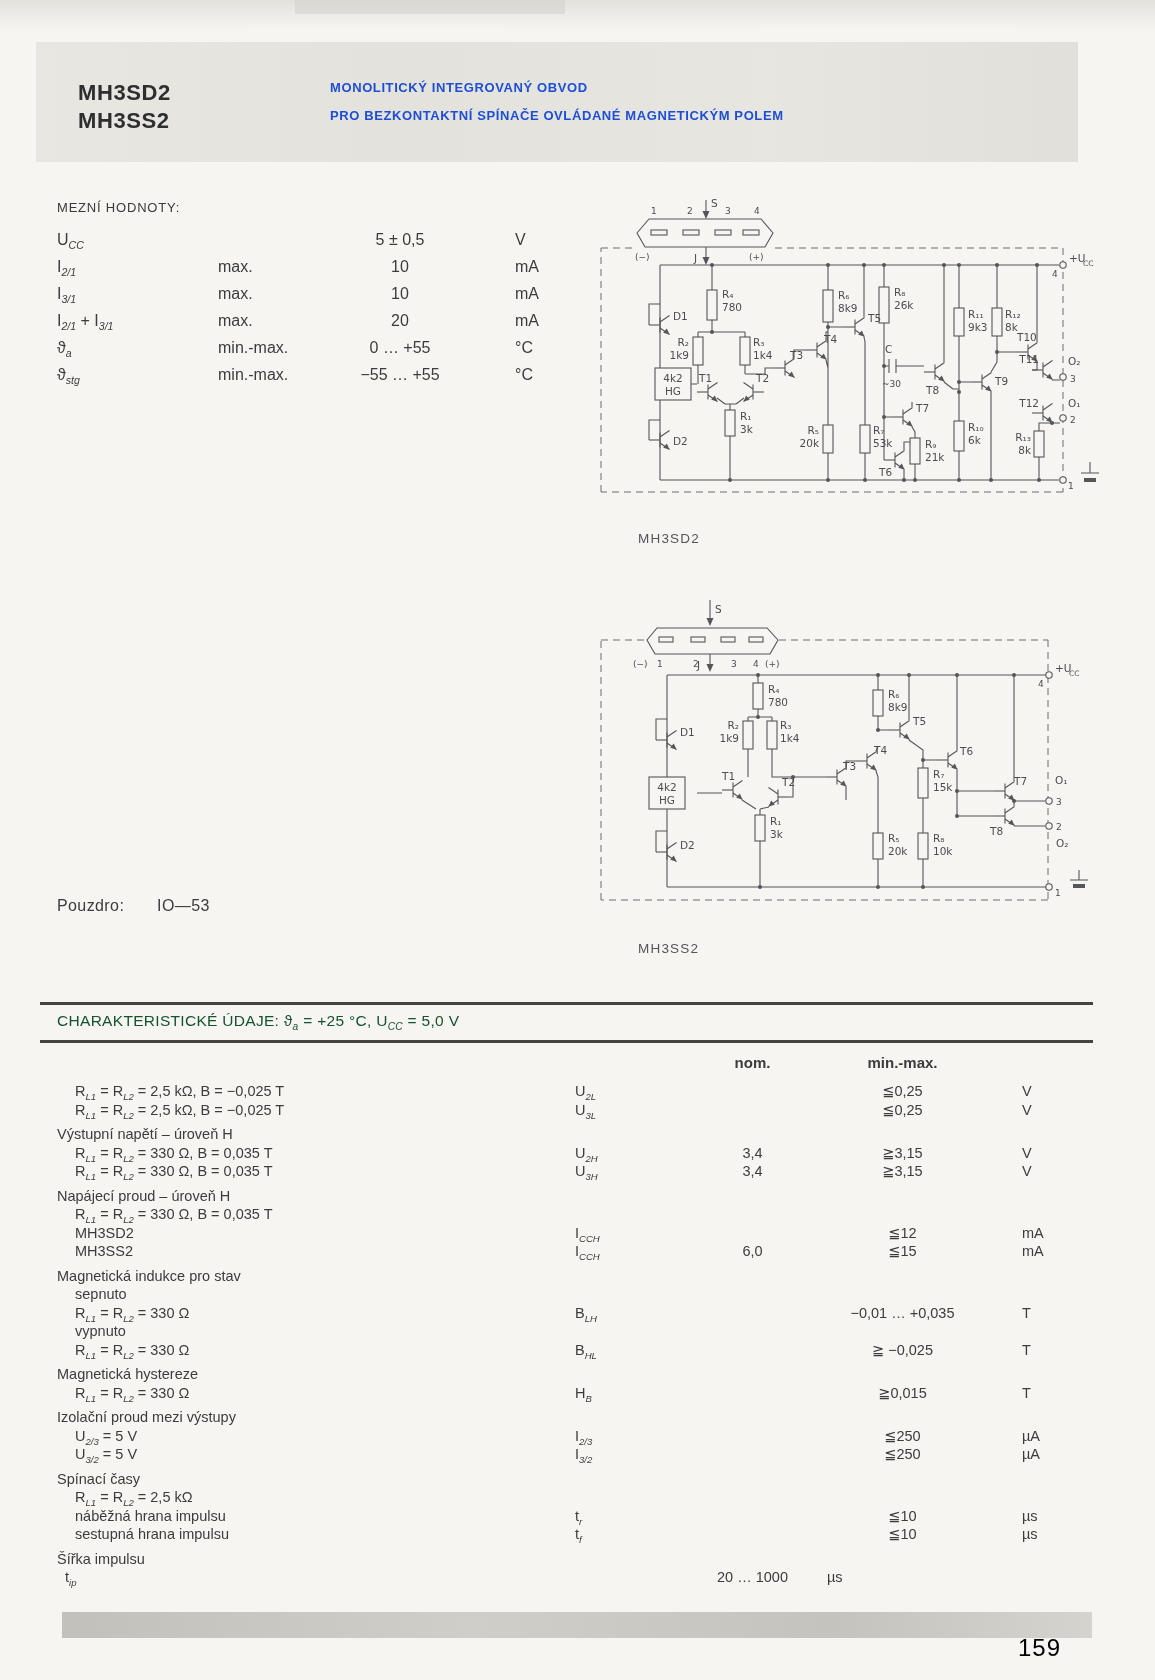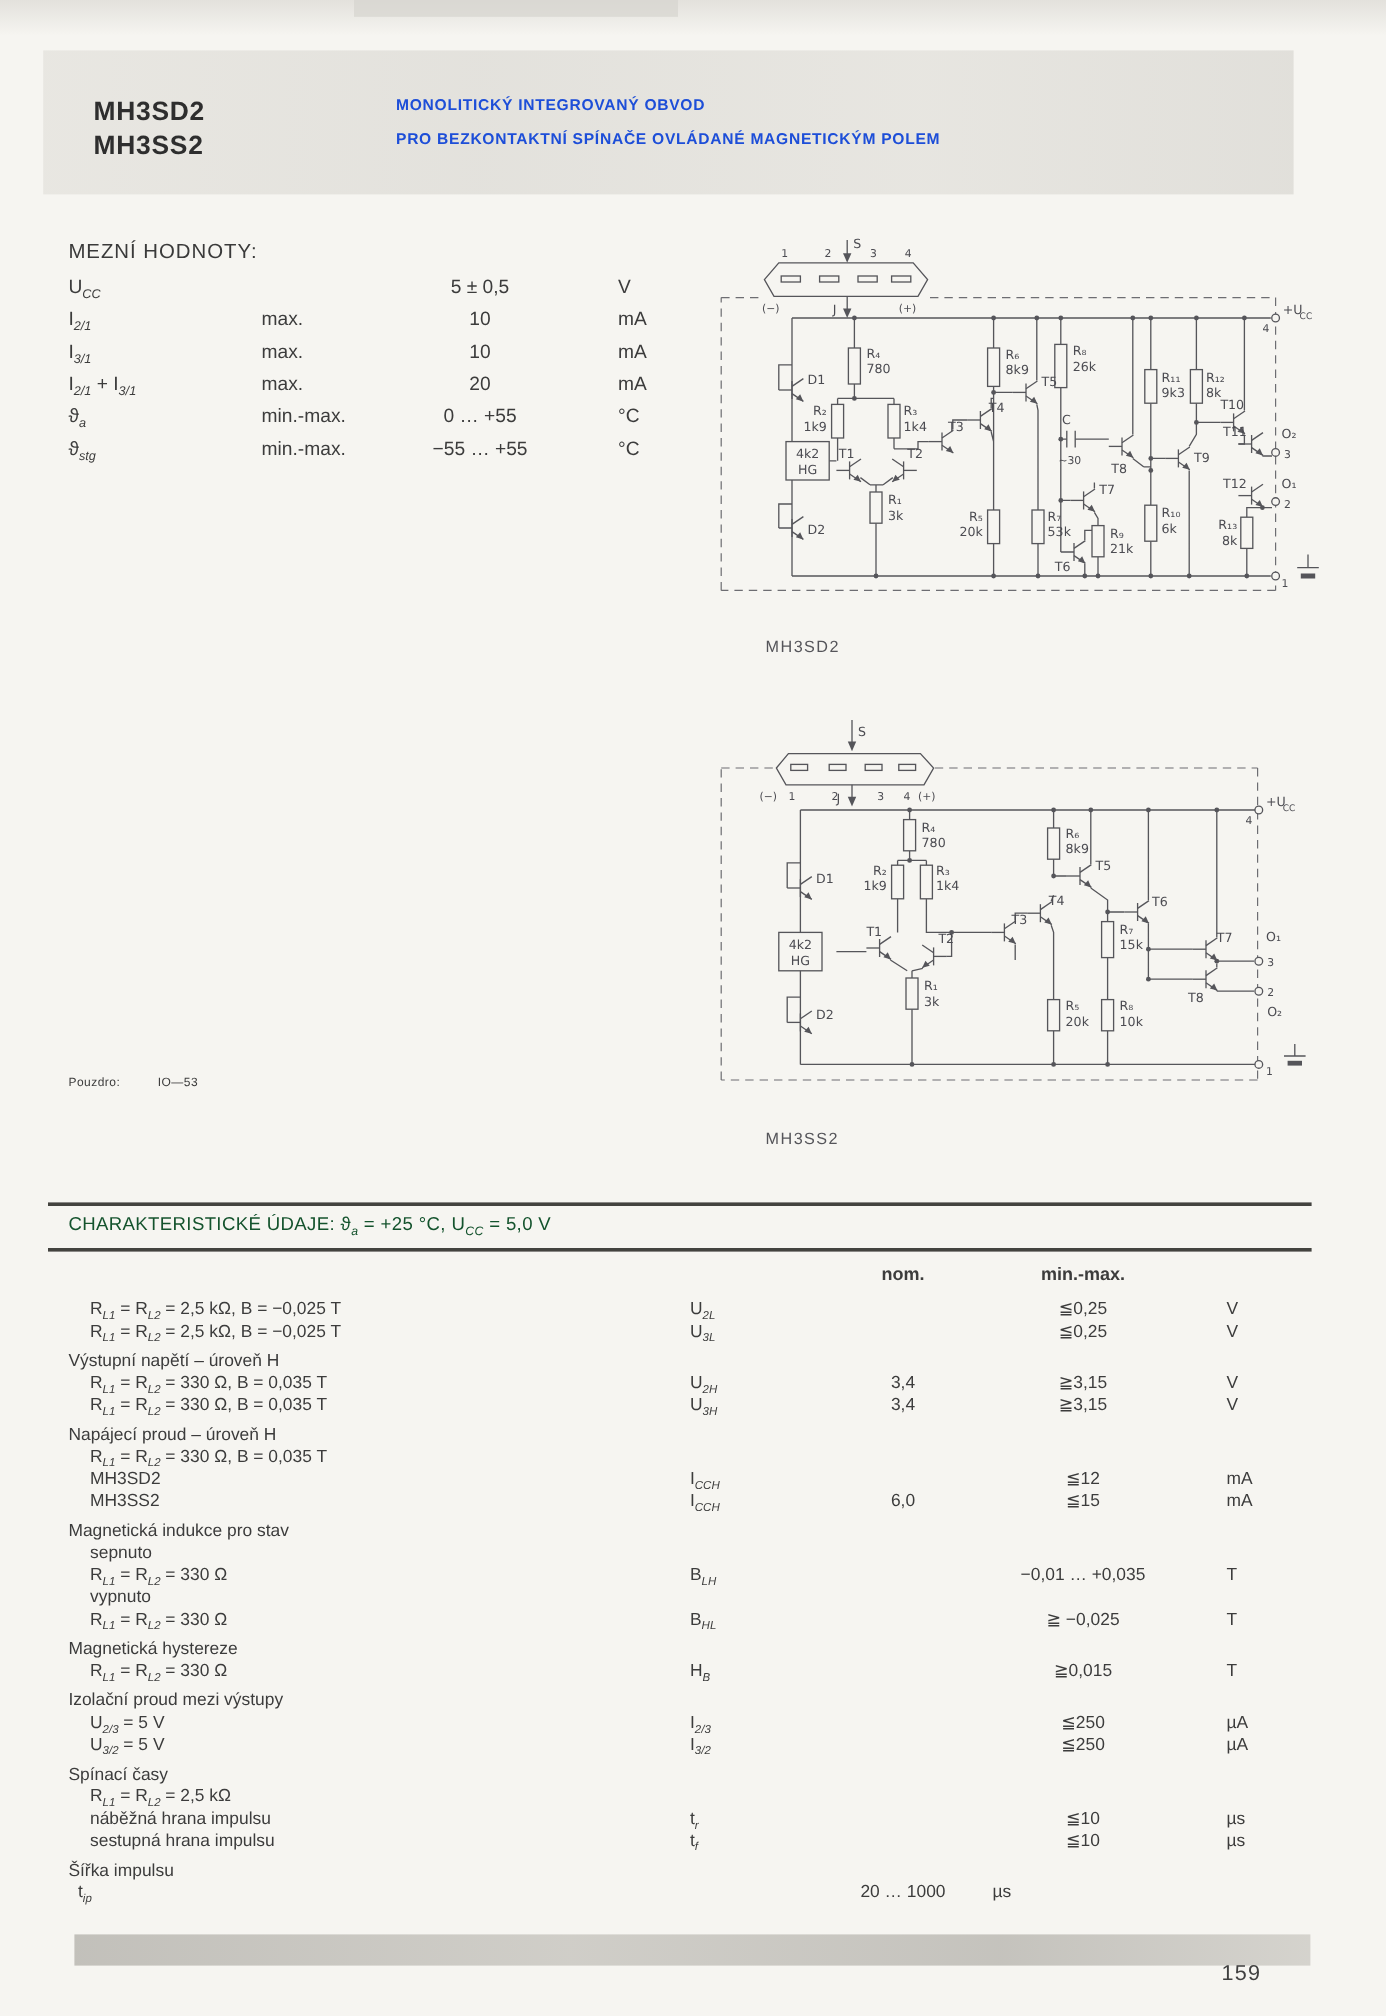"MEZNÍ HODNOTY:" .limits-heading { font-size: 17px -> 13px }
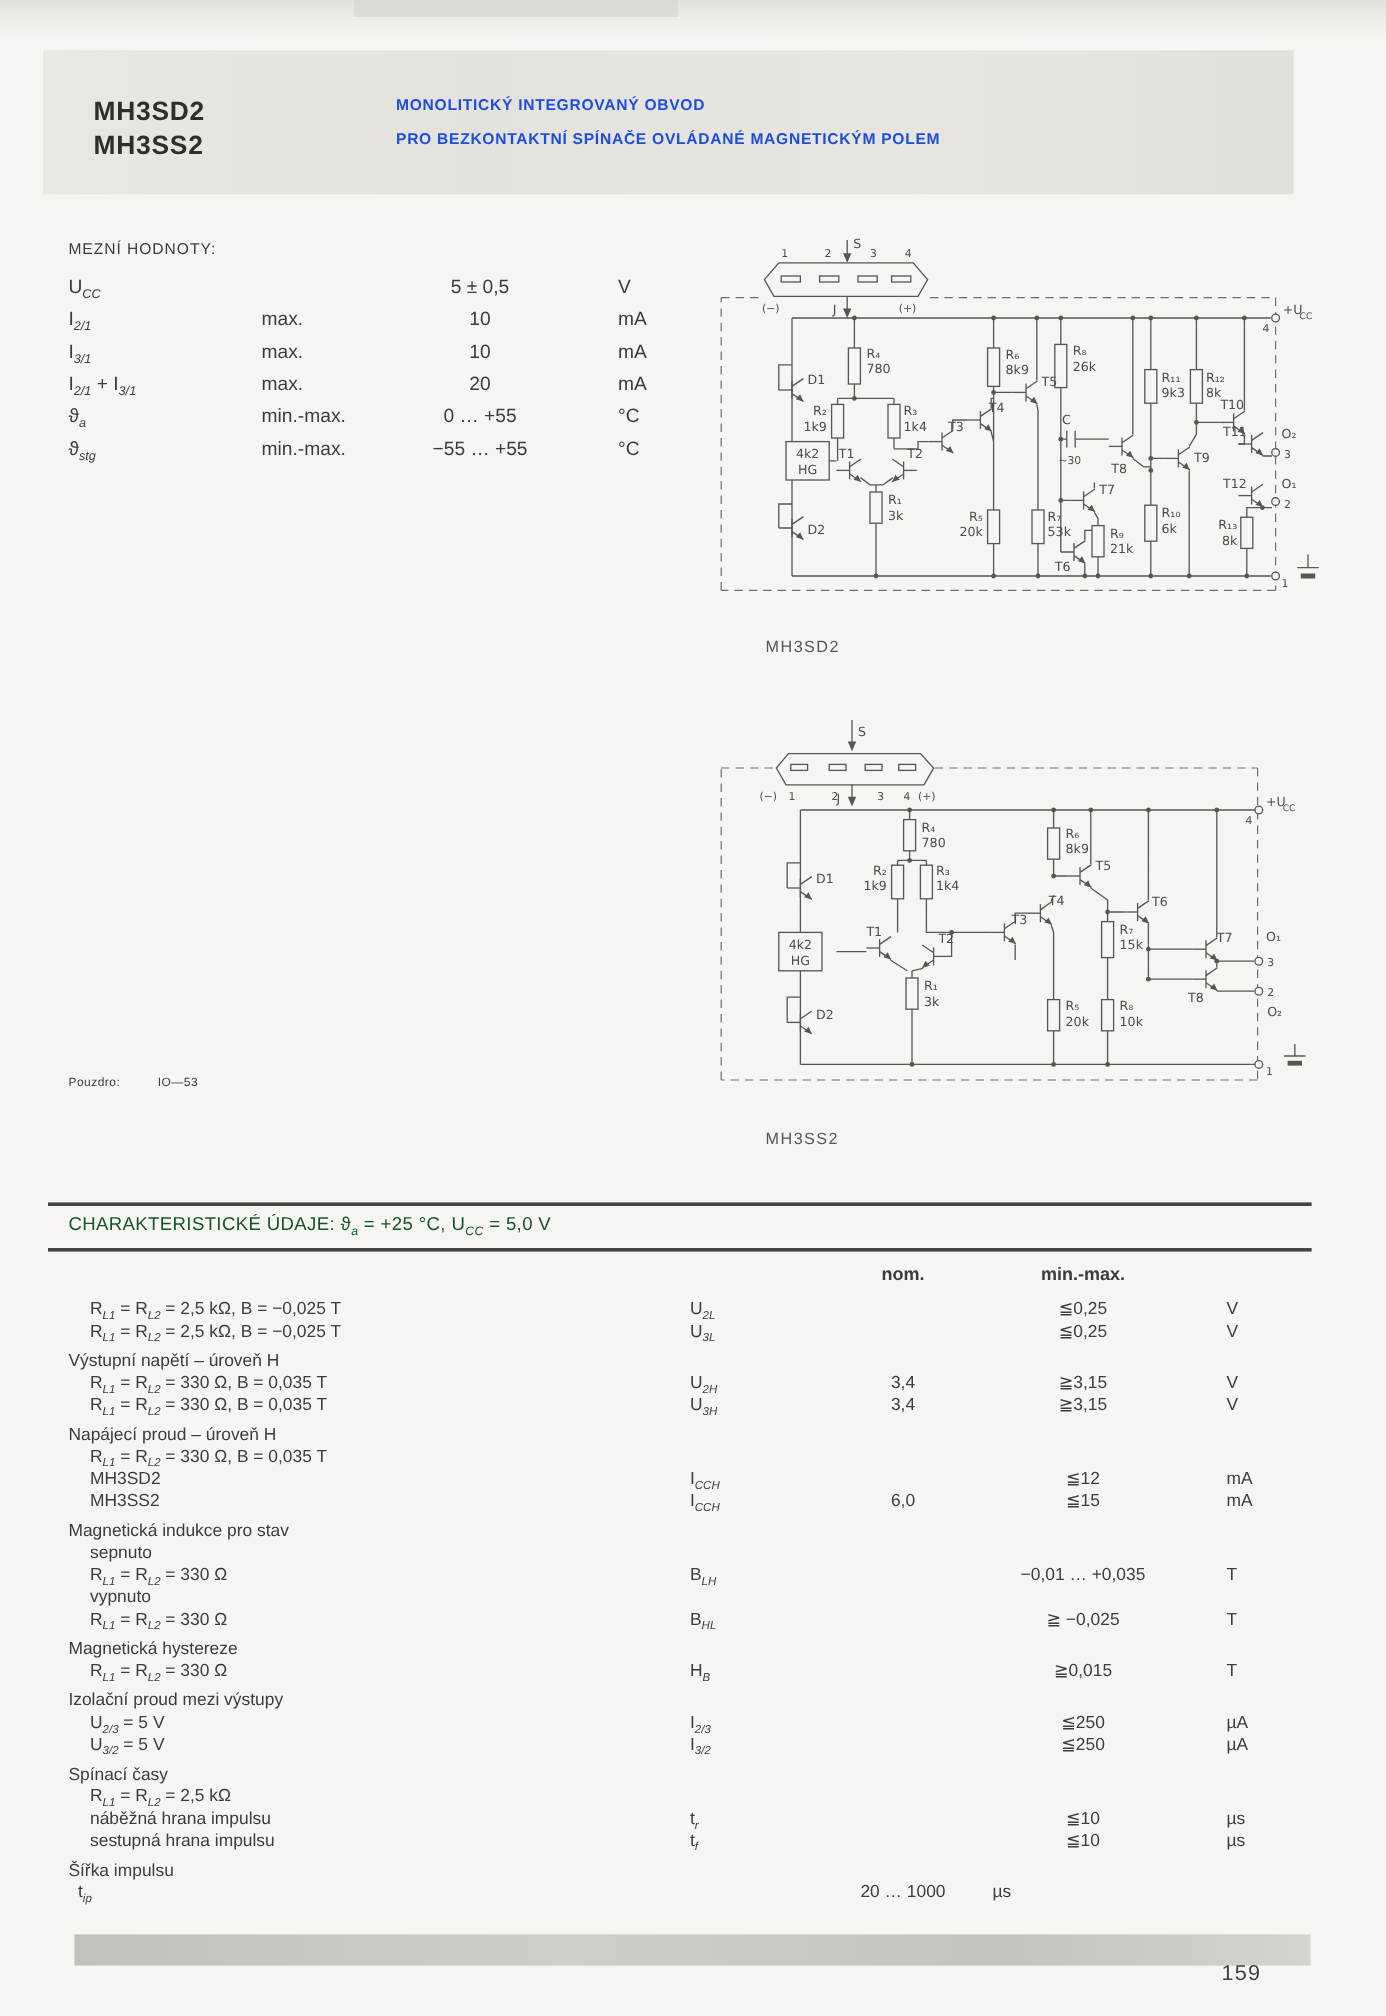"Pouzdro: IO—53" .pouzdro { font-size: 10px -> 16px }
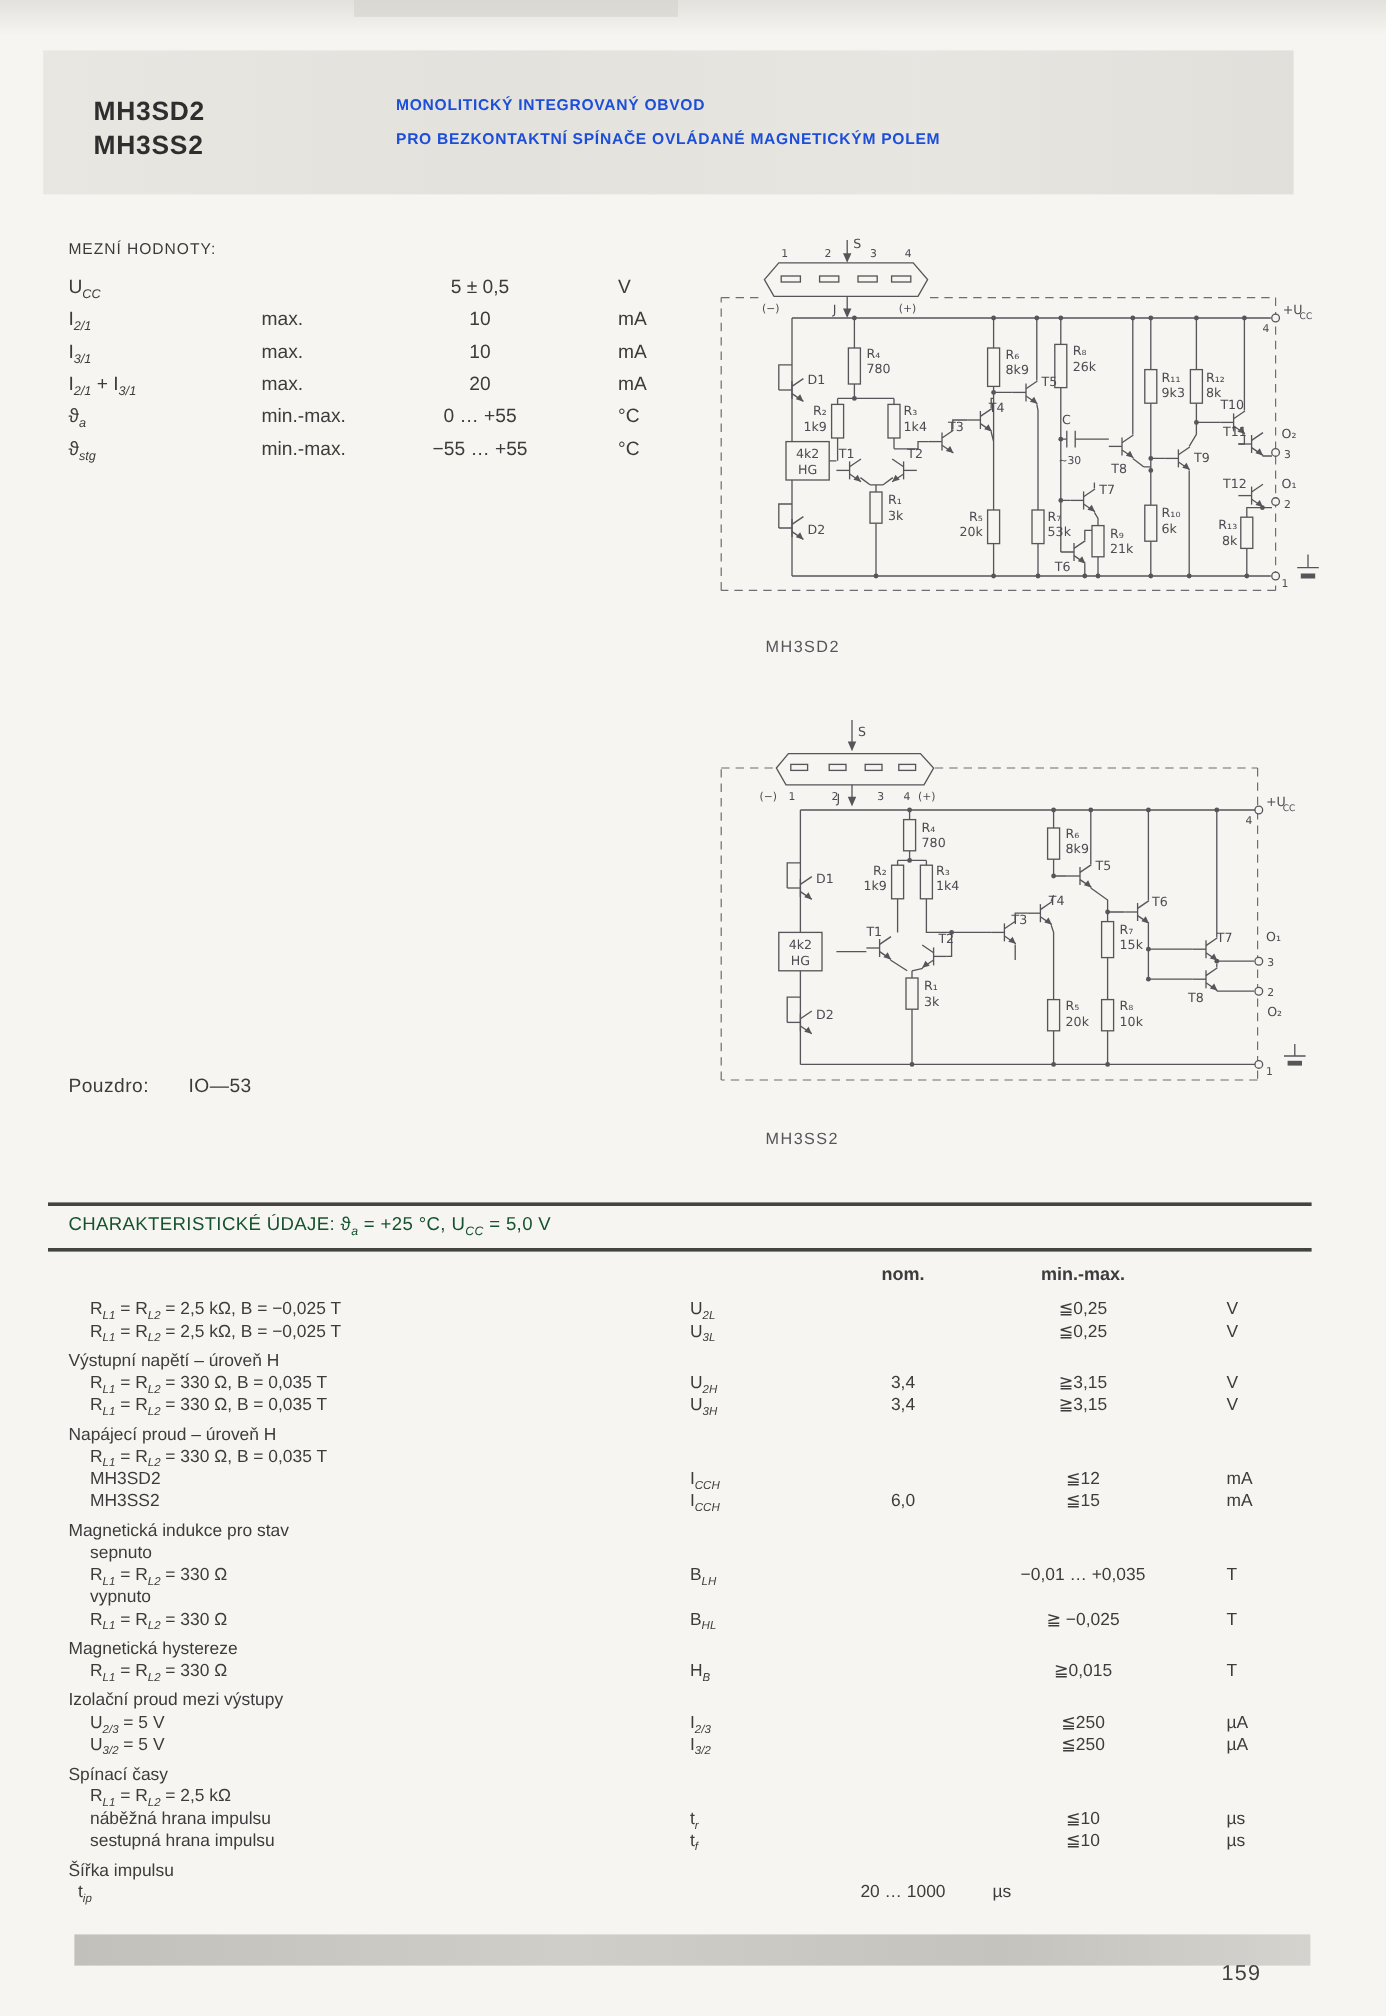"159" .pagenum { color: #404040 -> #000000; font-size: 18px -> 24px }
